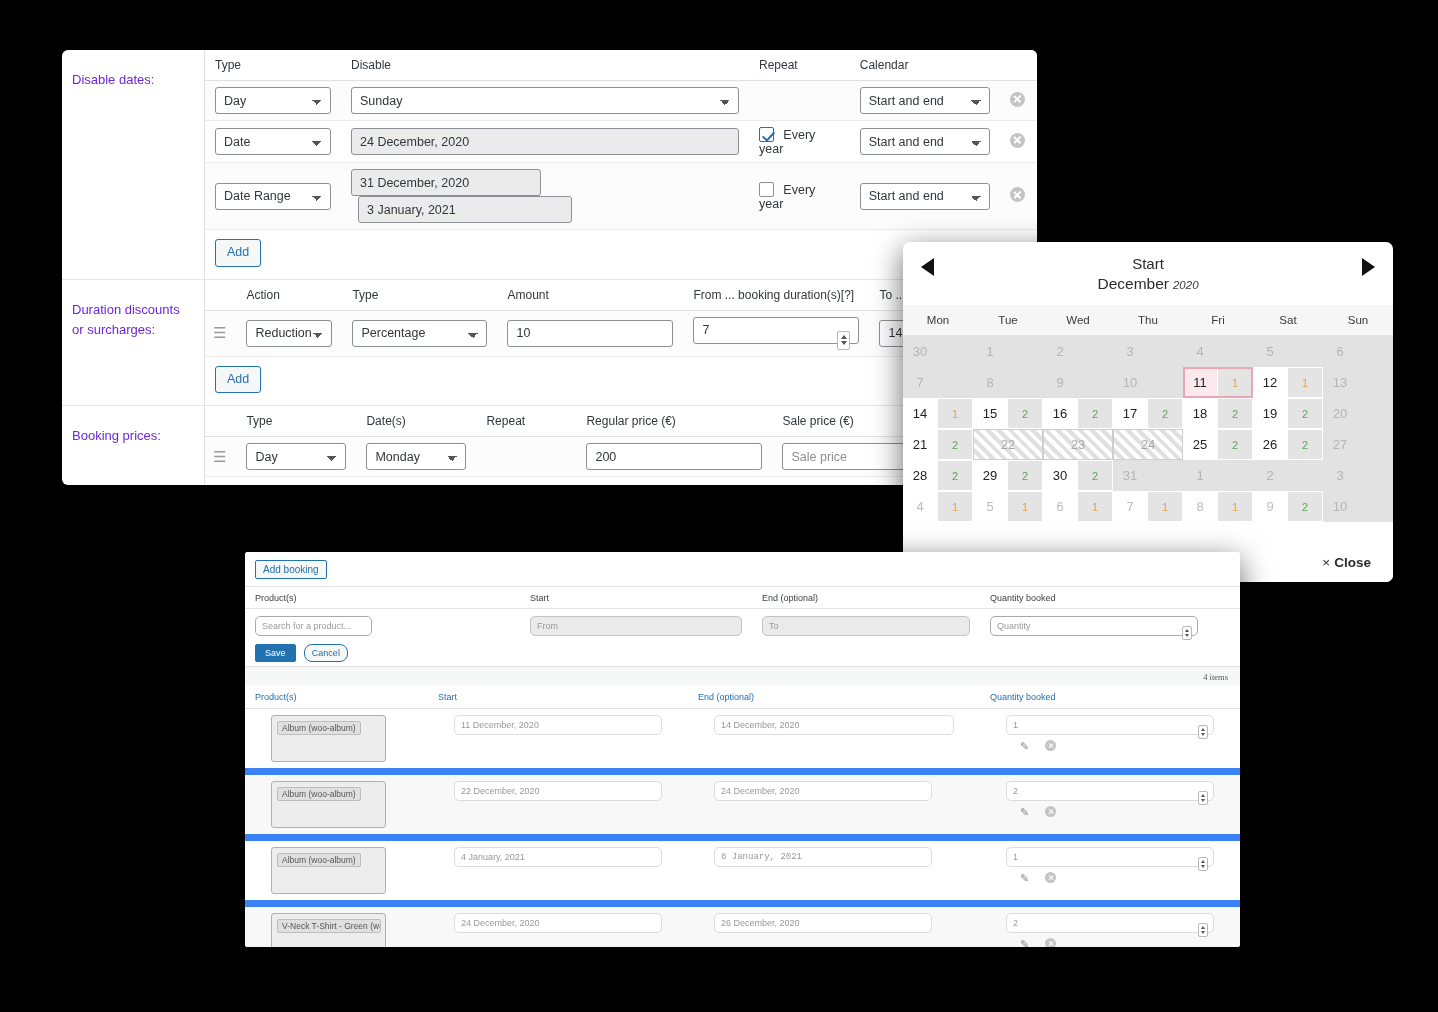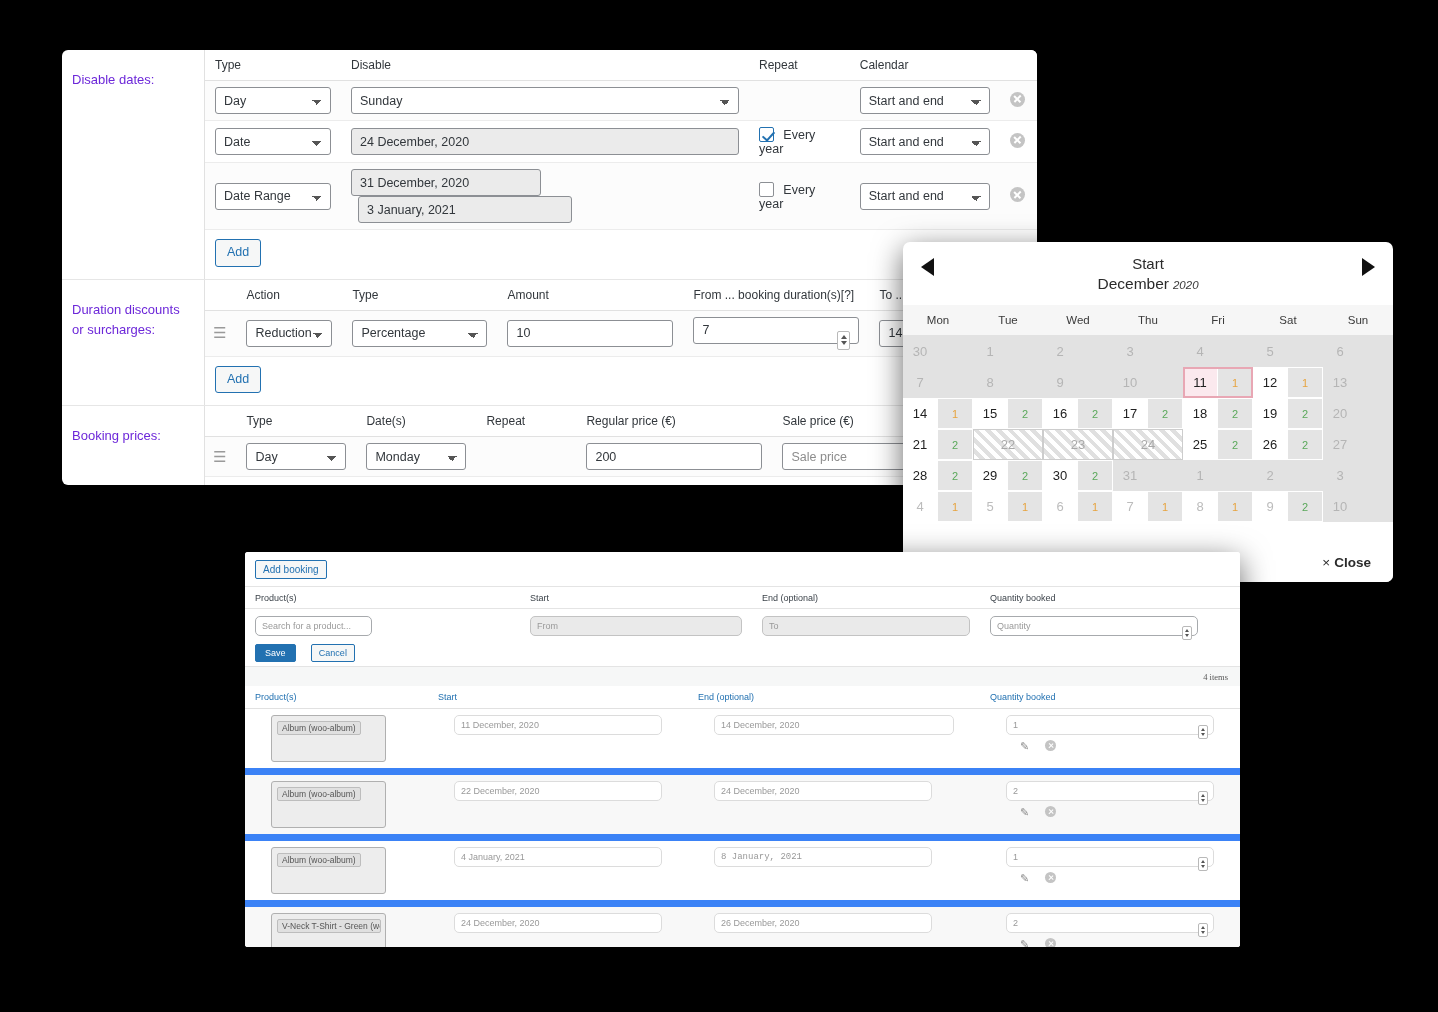"Cancel" .btn-cancel { border-radius: 2px -> 8px; margin-left: 12px -> 5px }
